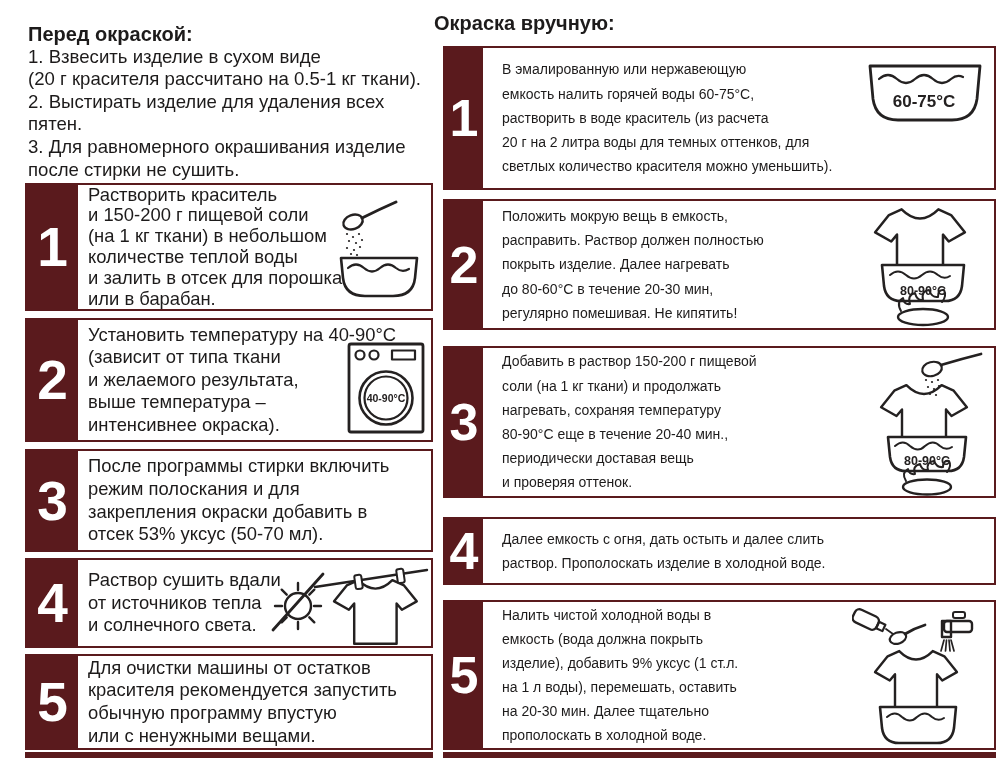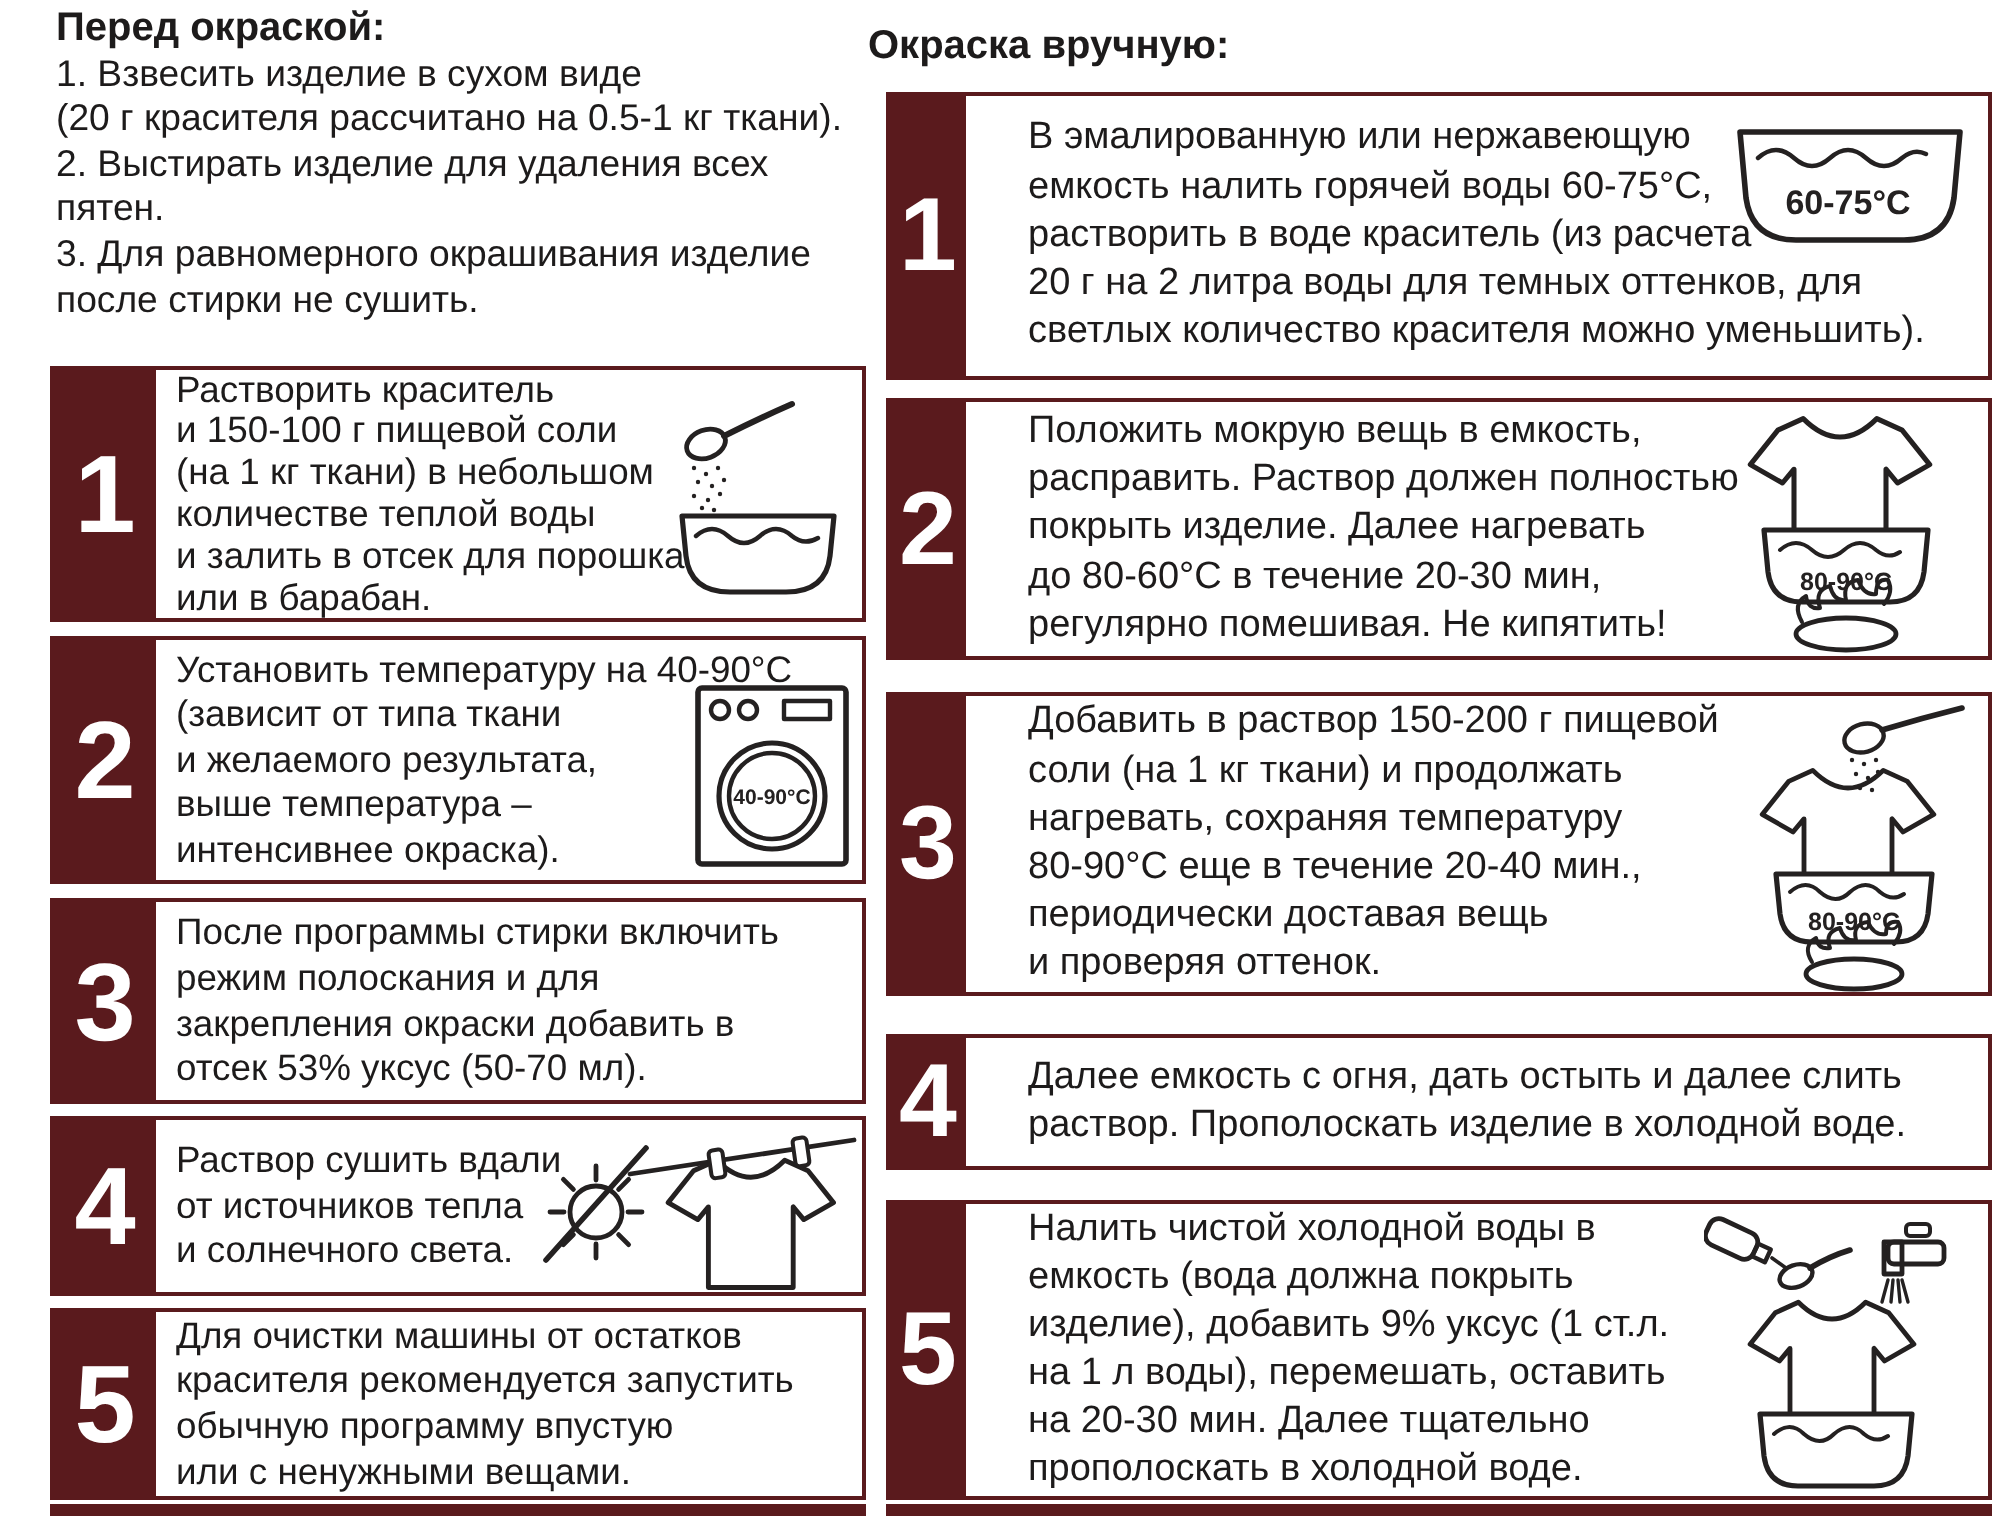"Перед окраской:" .intro-title,.section-title { margin-top: none -> 20px }
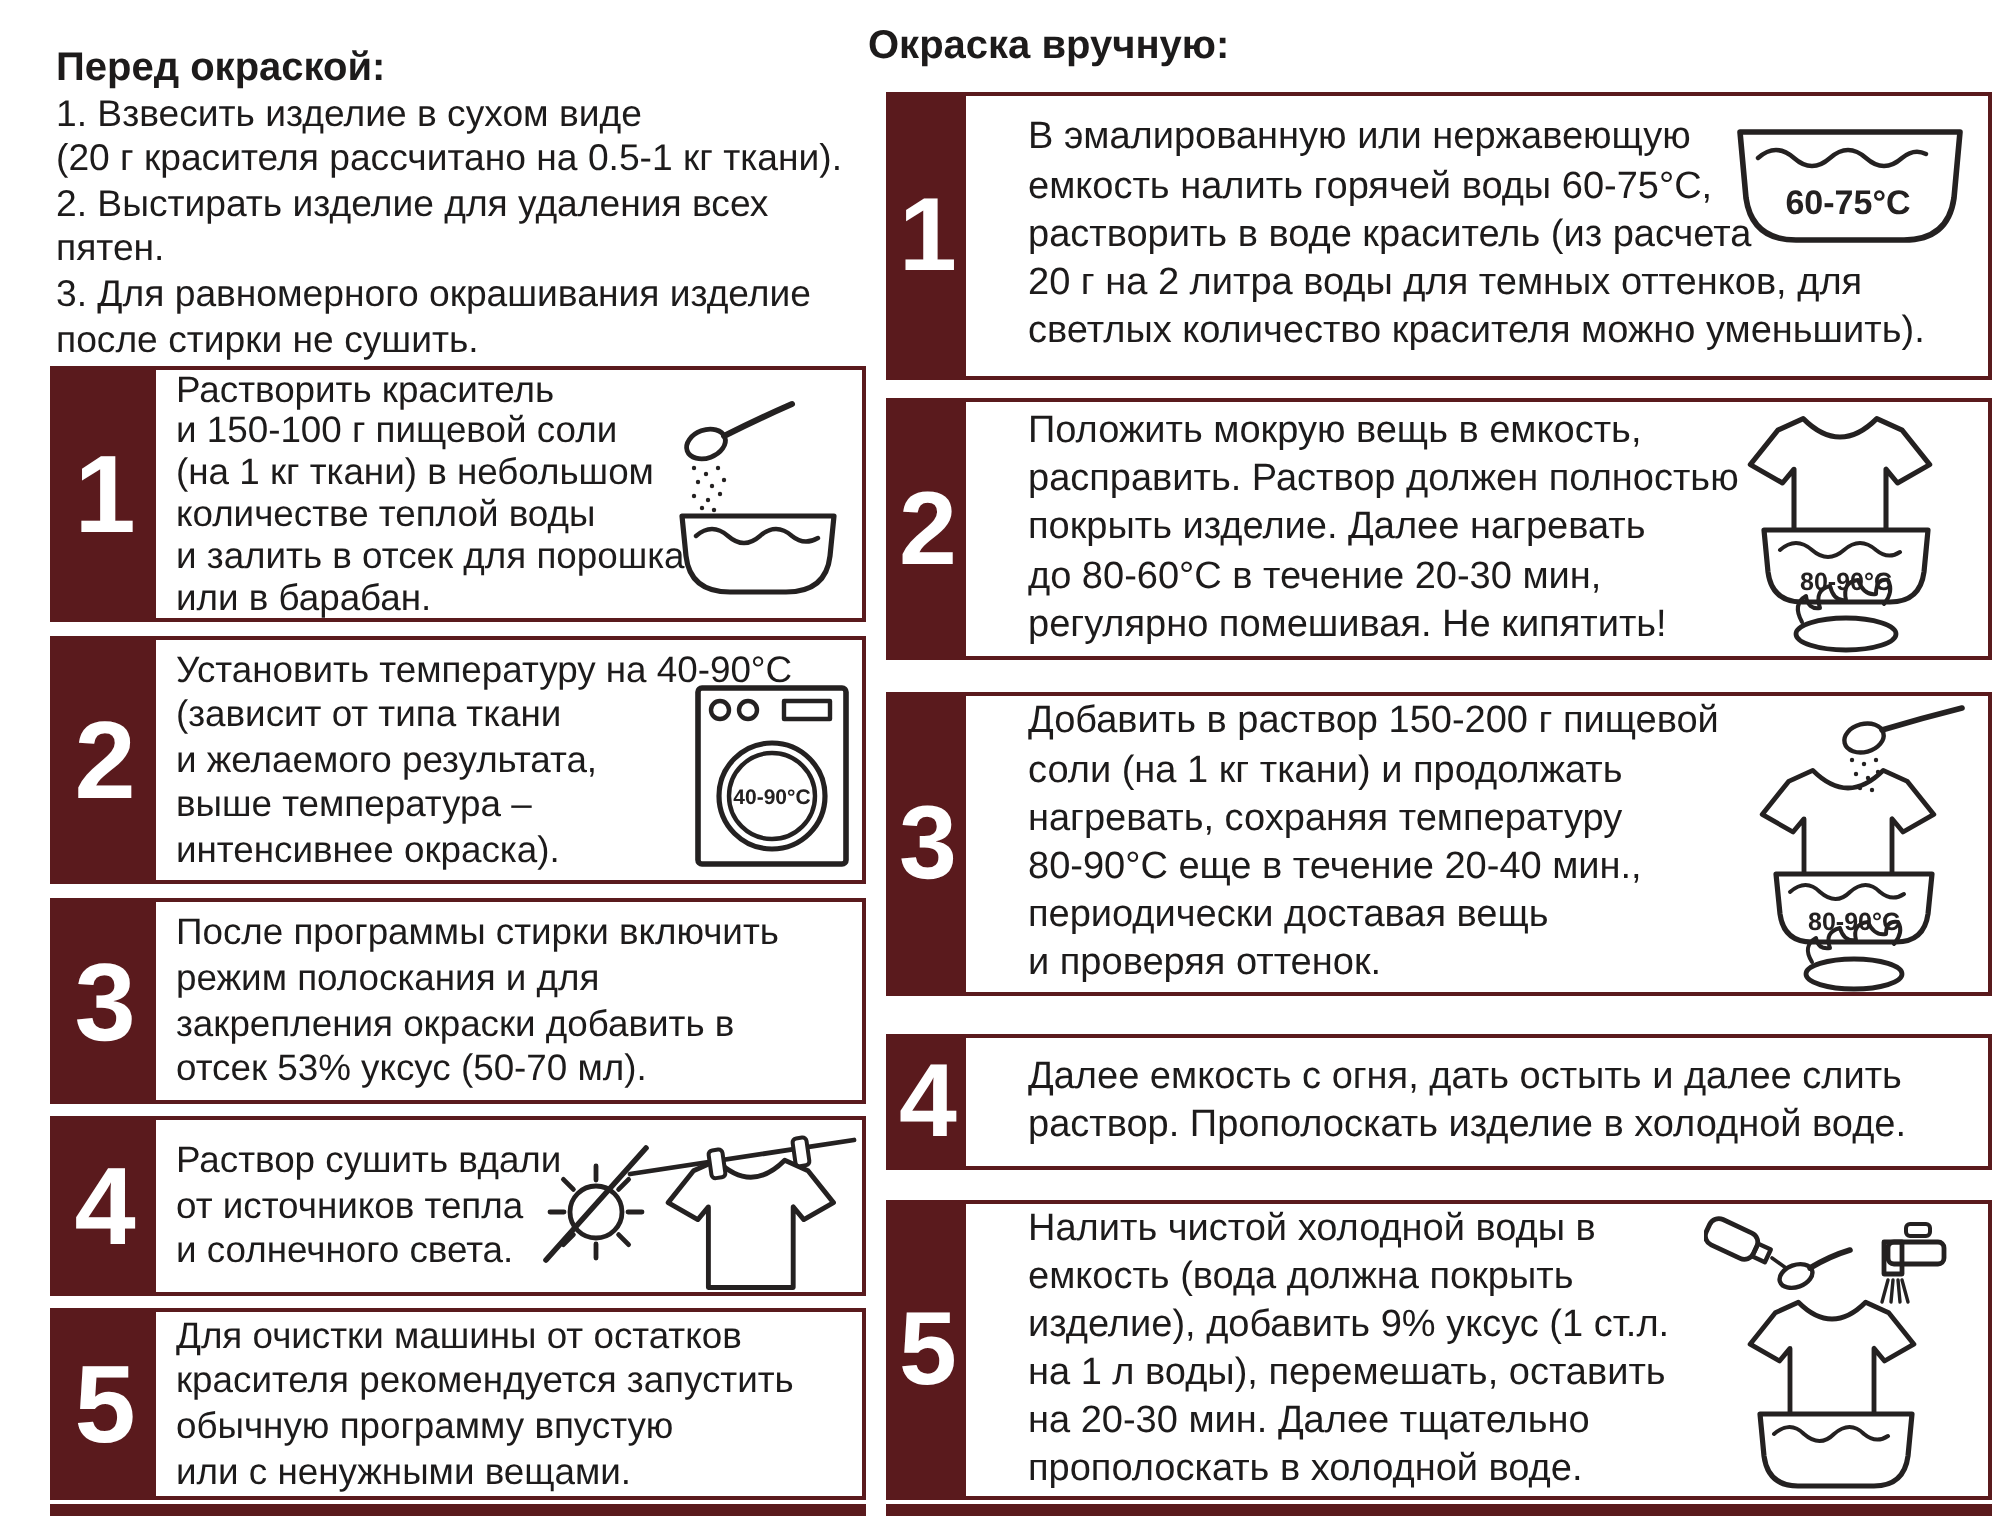"В эмалированную или нержавеющую" .rcol .step-text { font-size: 19px -> 14px; padding-left: 31px -> 19px }
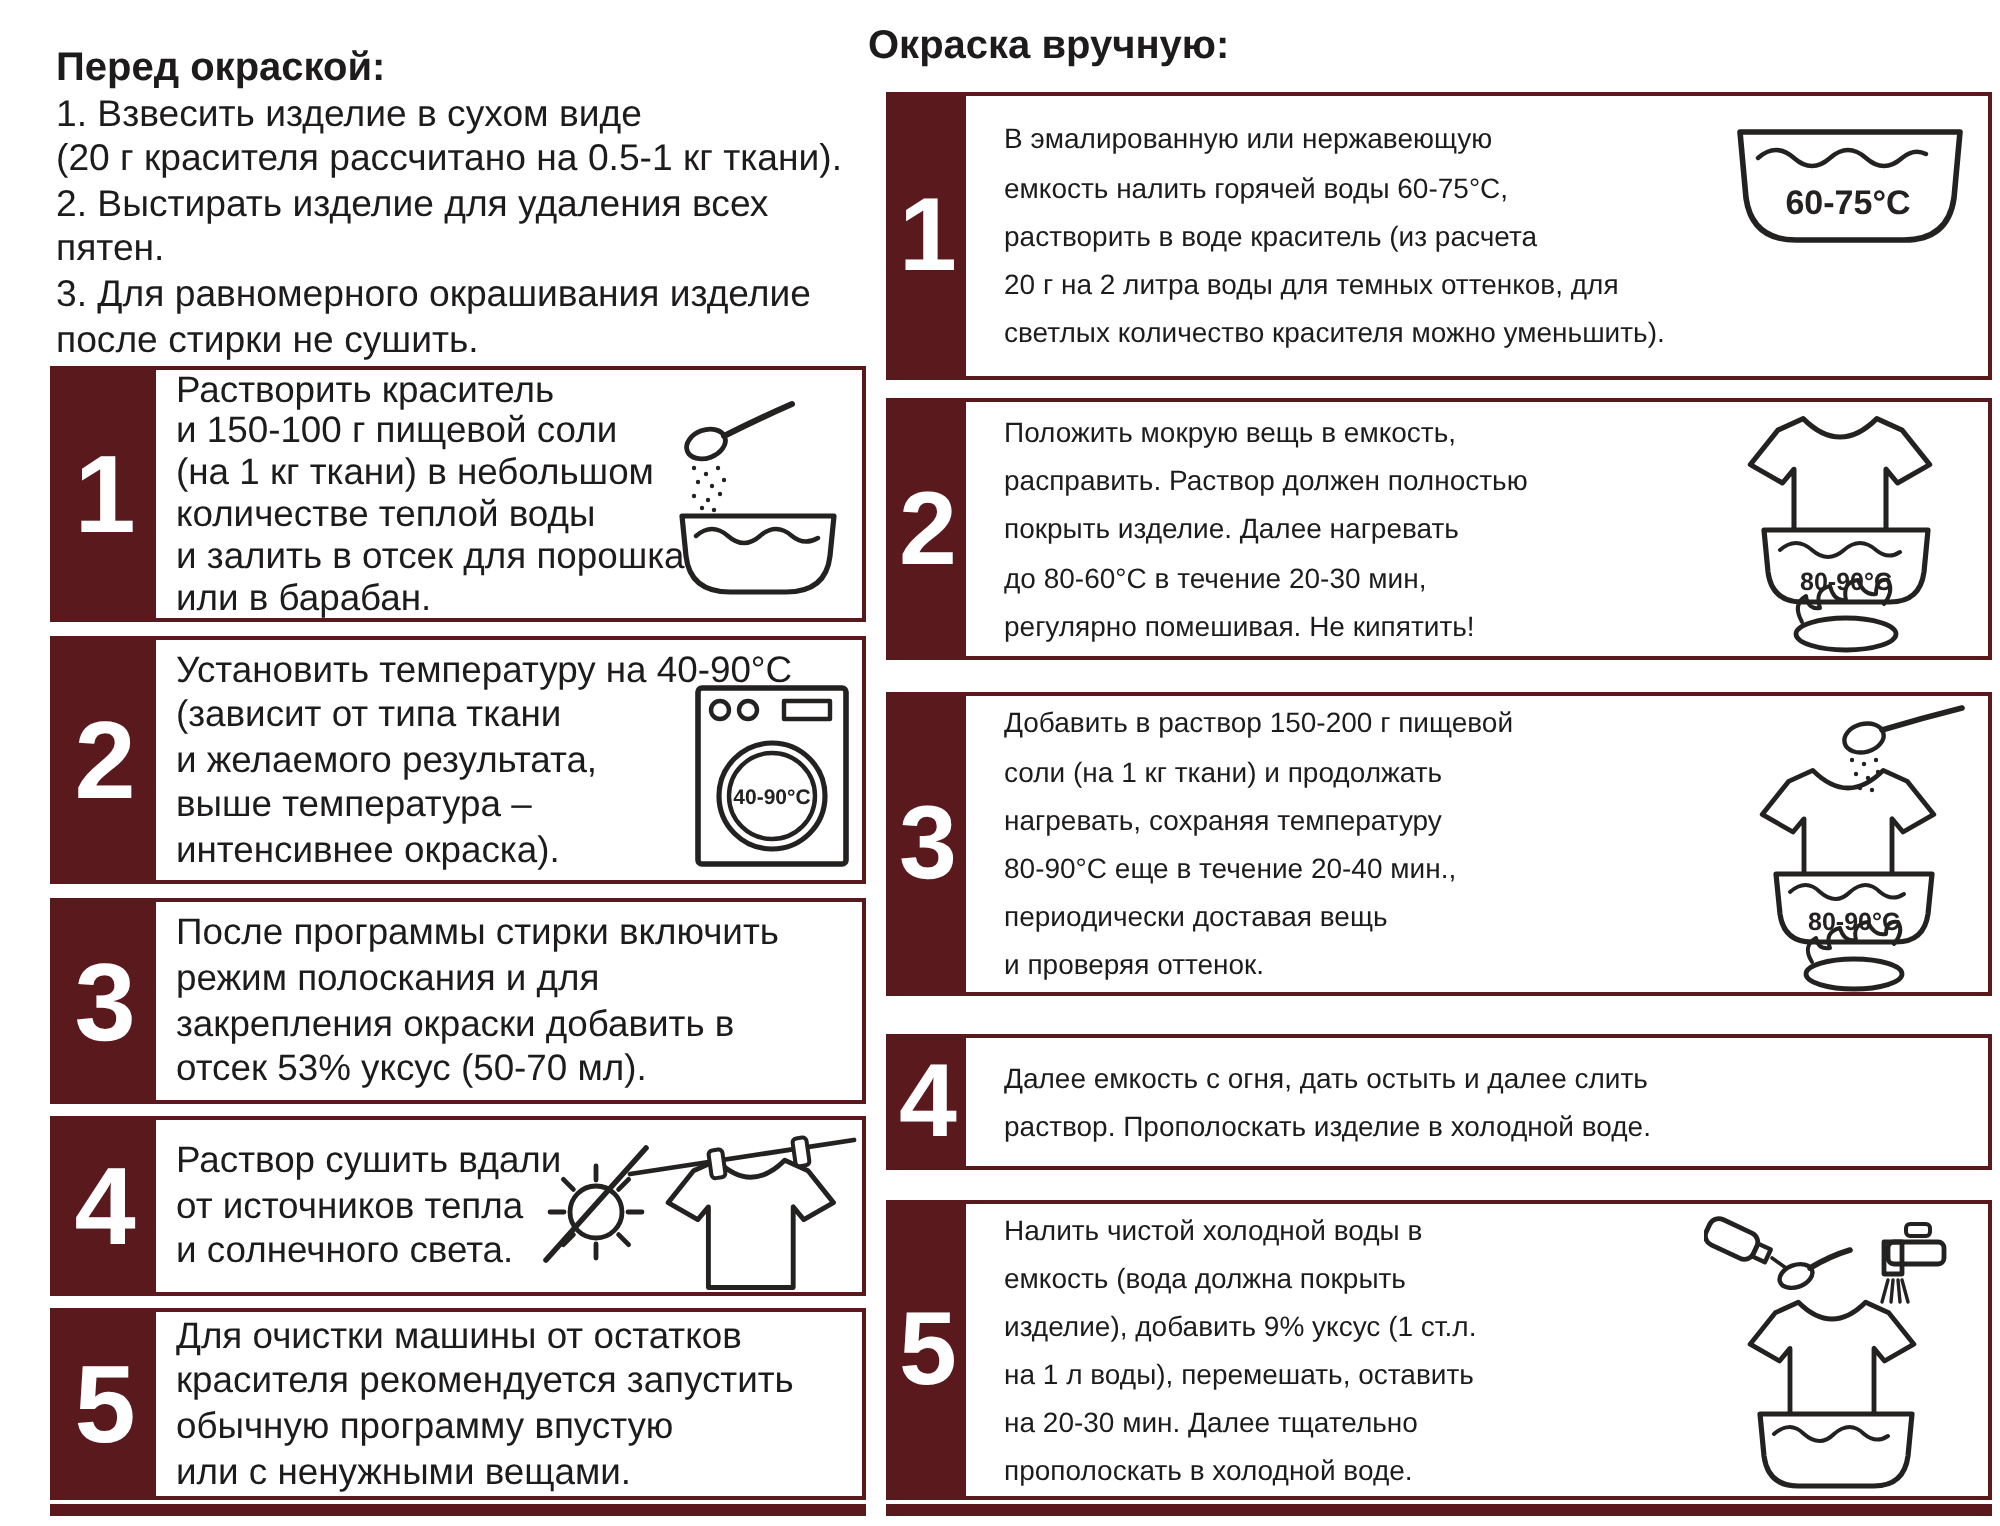"Растворить краситель" div.step-text { text: 150-100 -> 150-200 }
